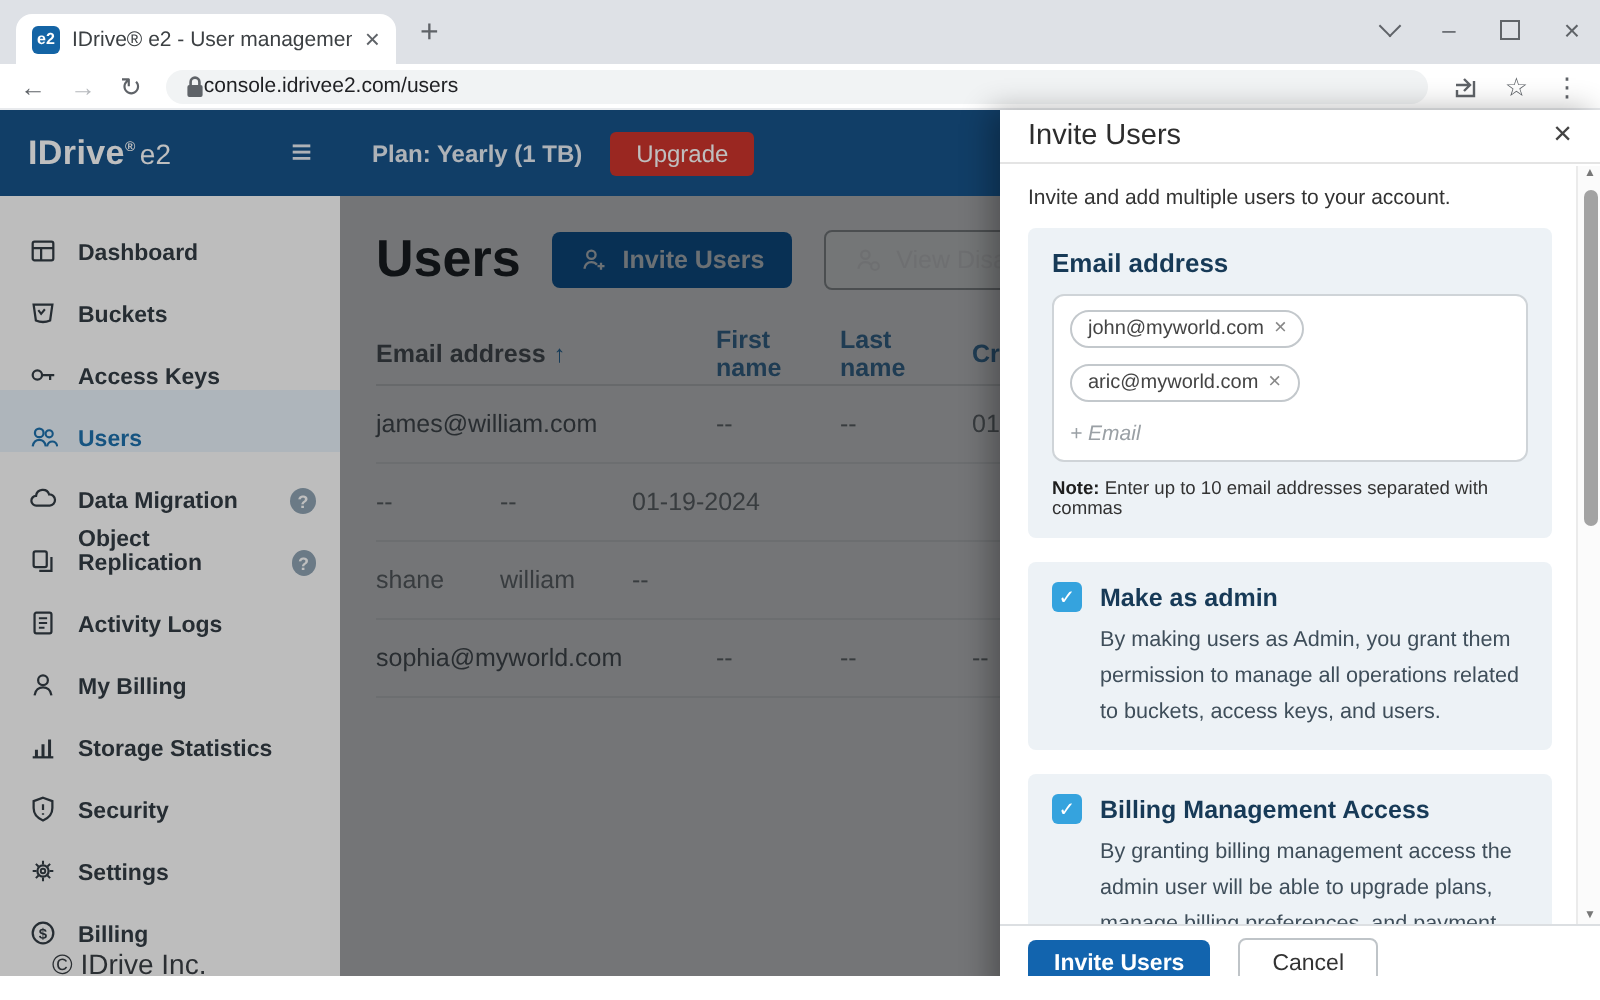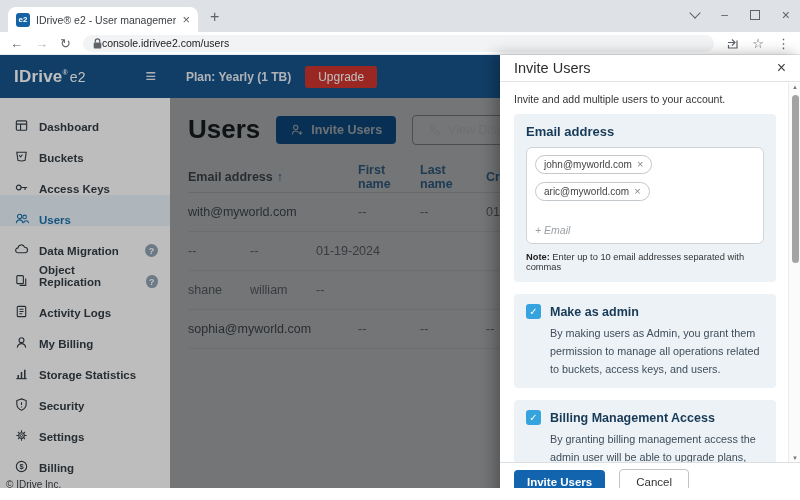"with@myworld.com" span.c-email { text: with@myworld.com -> james@william.com }
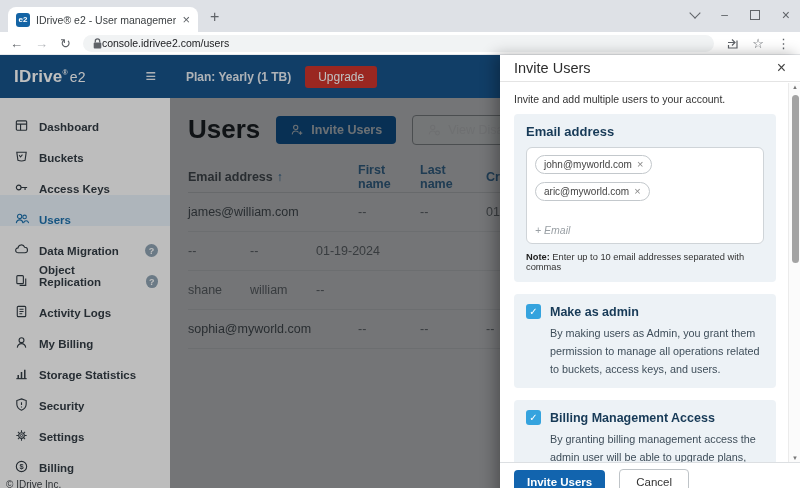"+ Email" .email-input { margin-top: 23px -> 10px }
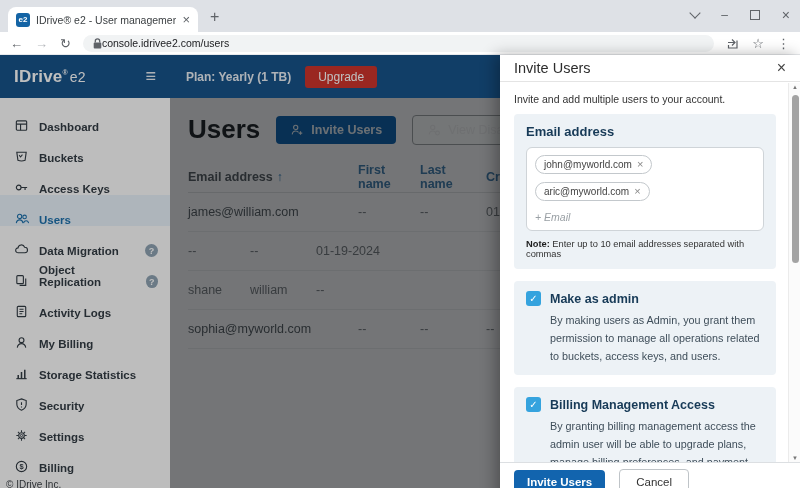"© IDrive Inc." .copyright { font-size: 10px -> 14px; left: 6px -> 26px }
